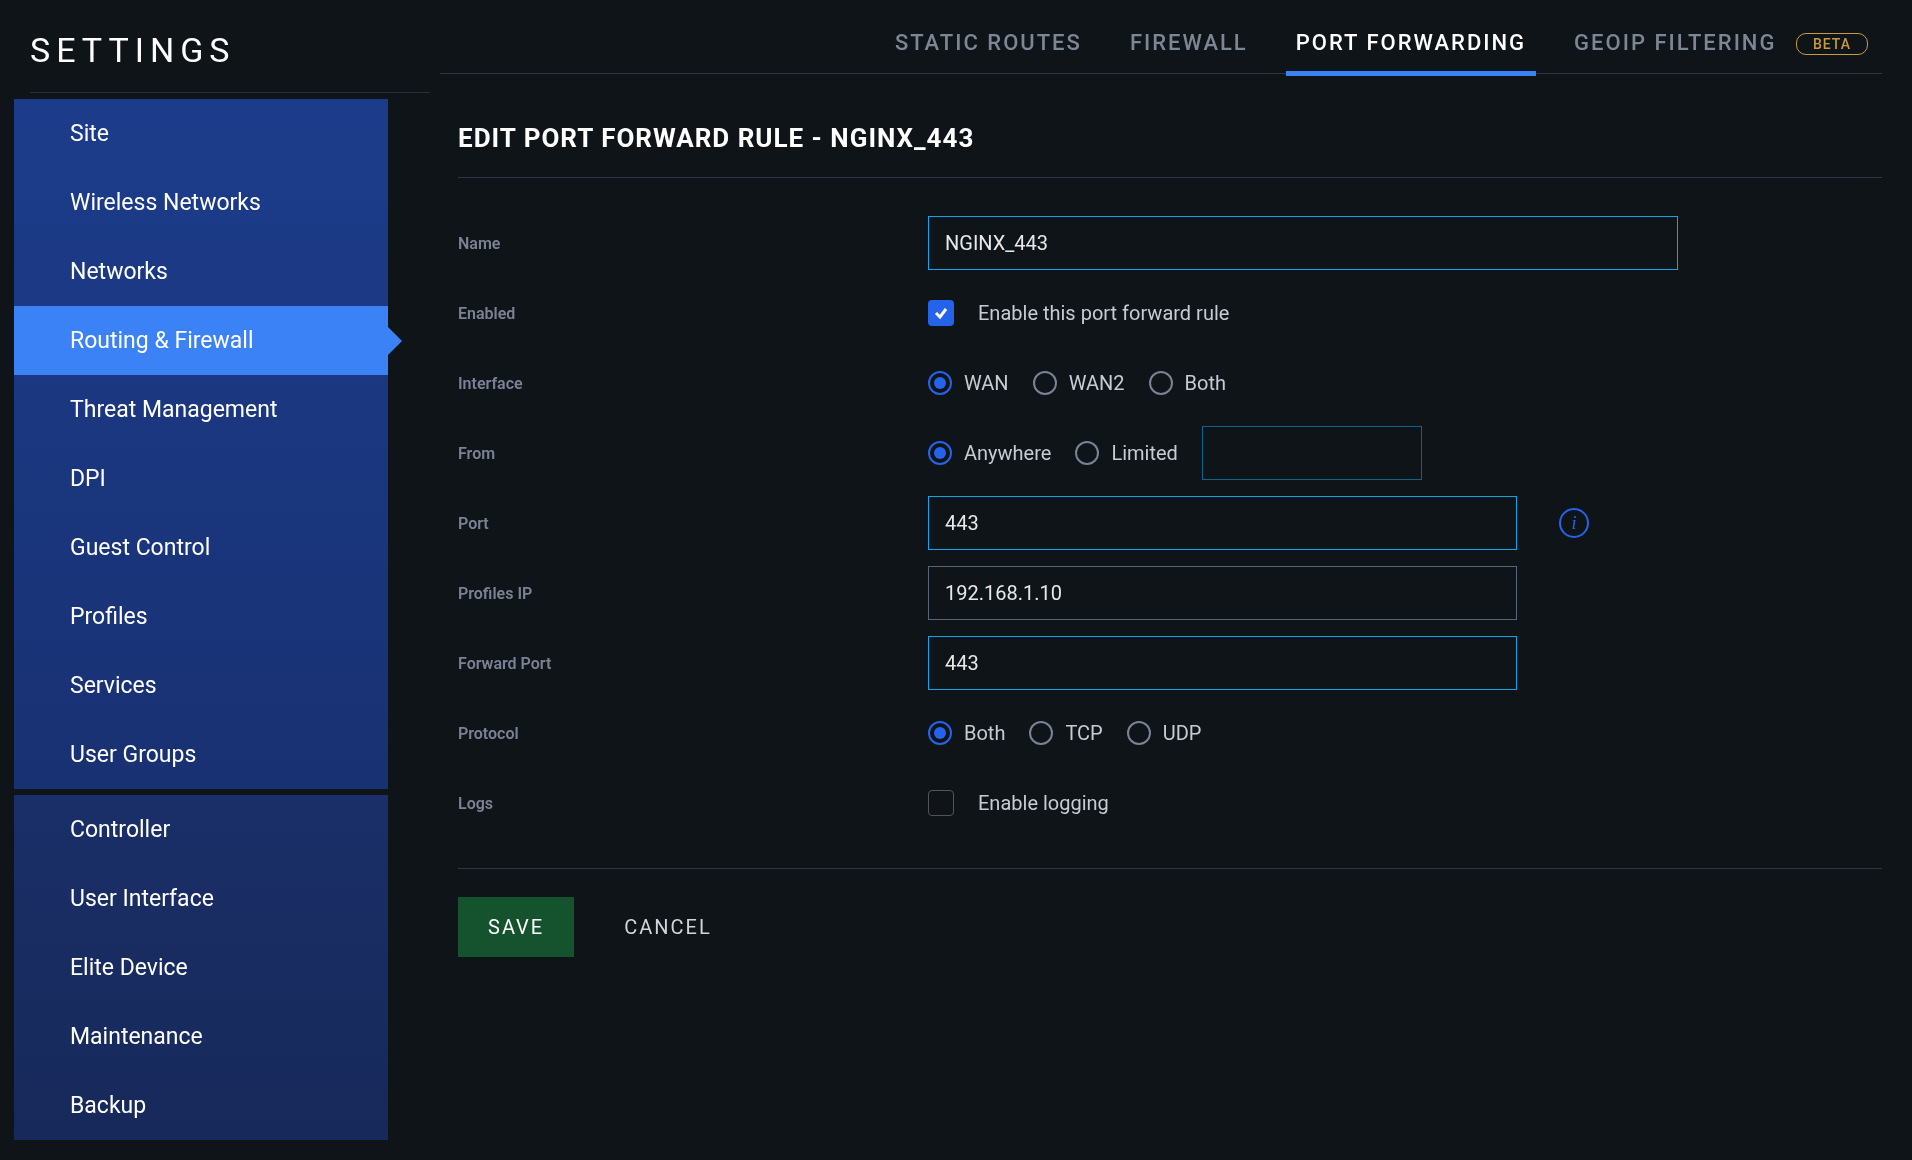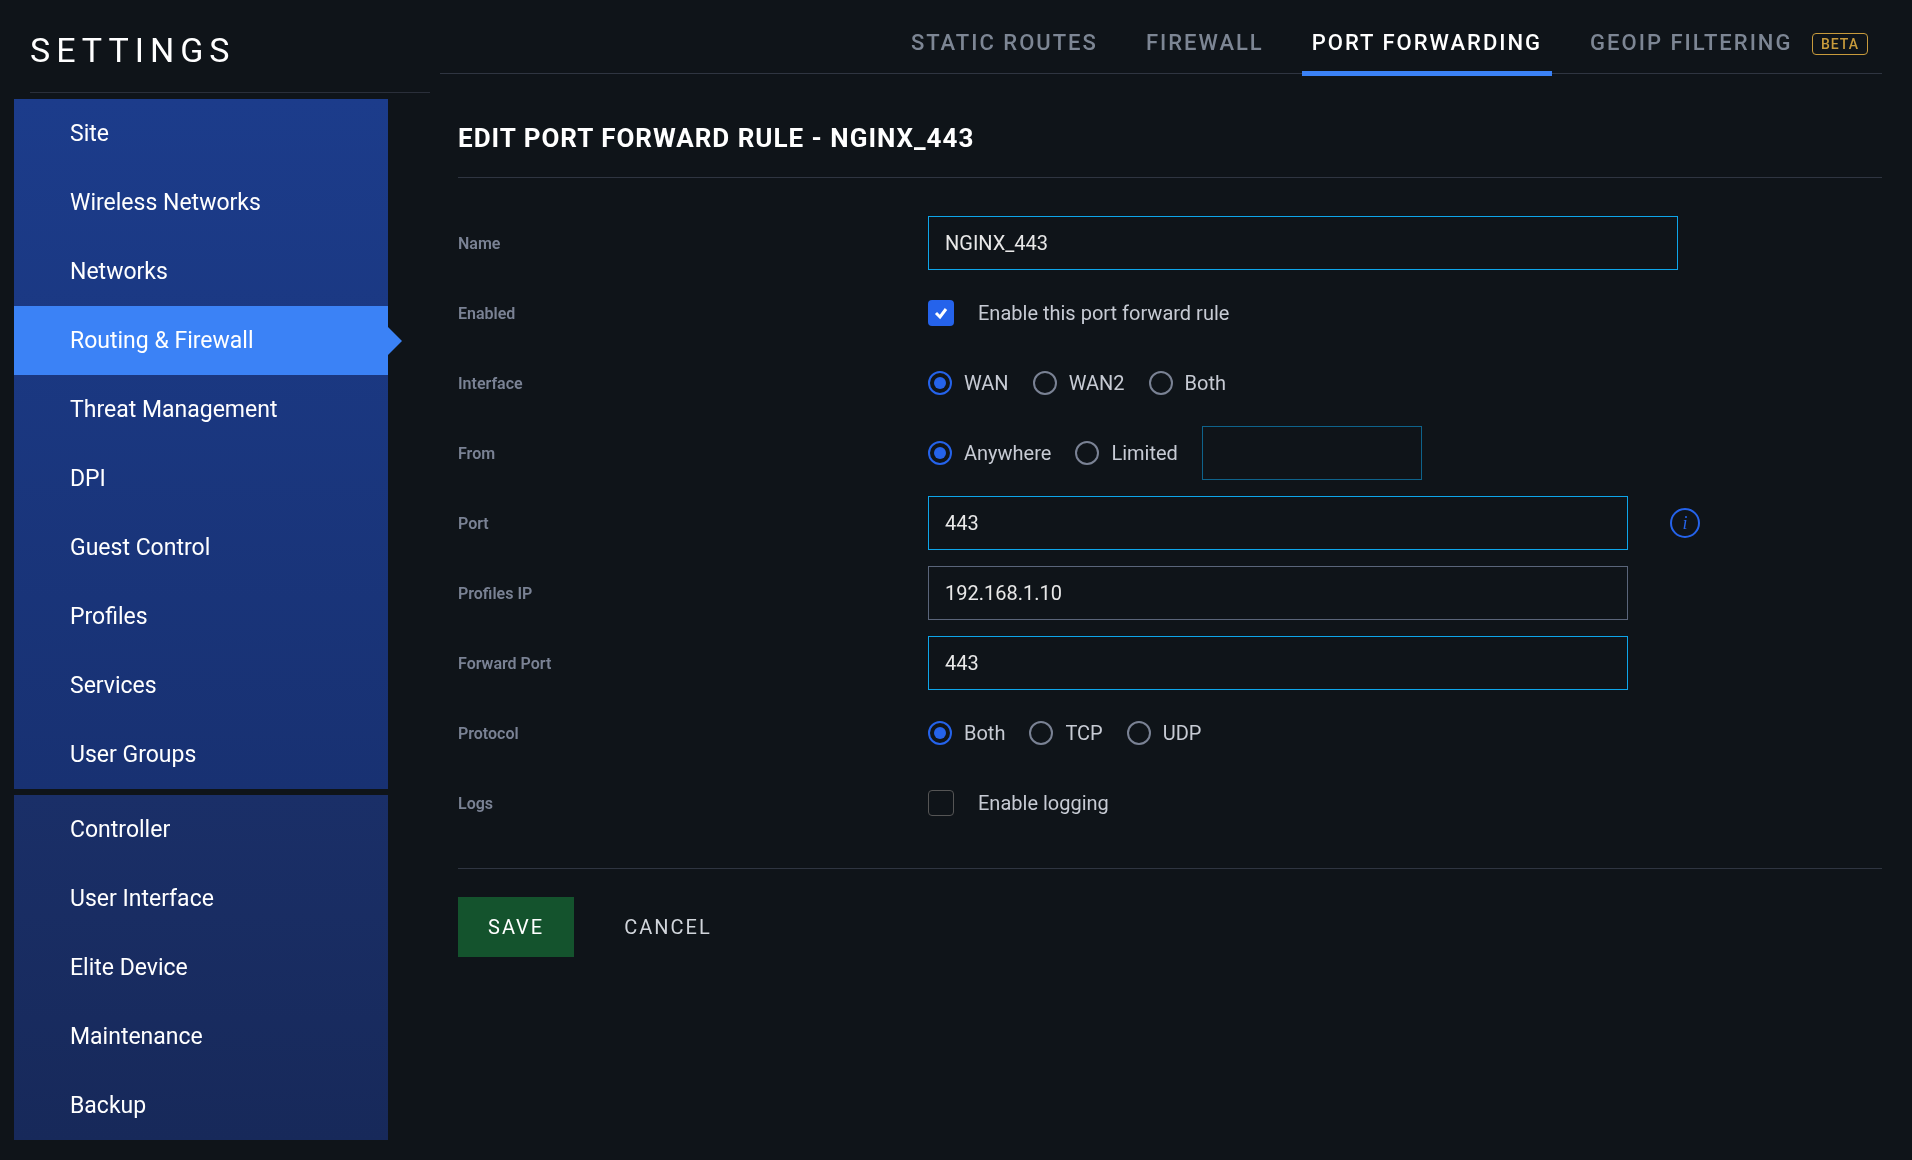"BETA" .beta-tag { border-radius: 4px -> 10px; padding: 2px 8px -> 2px 16px }
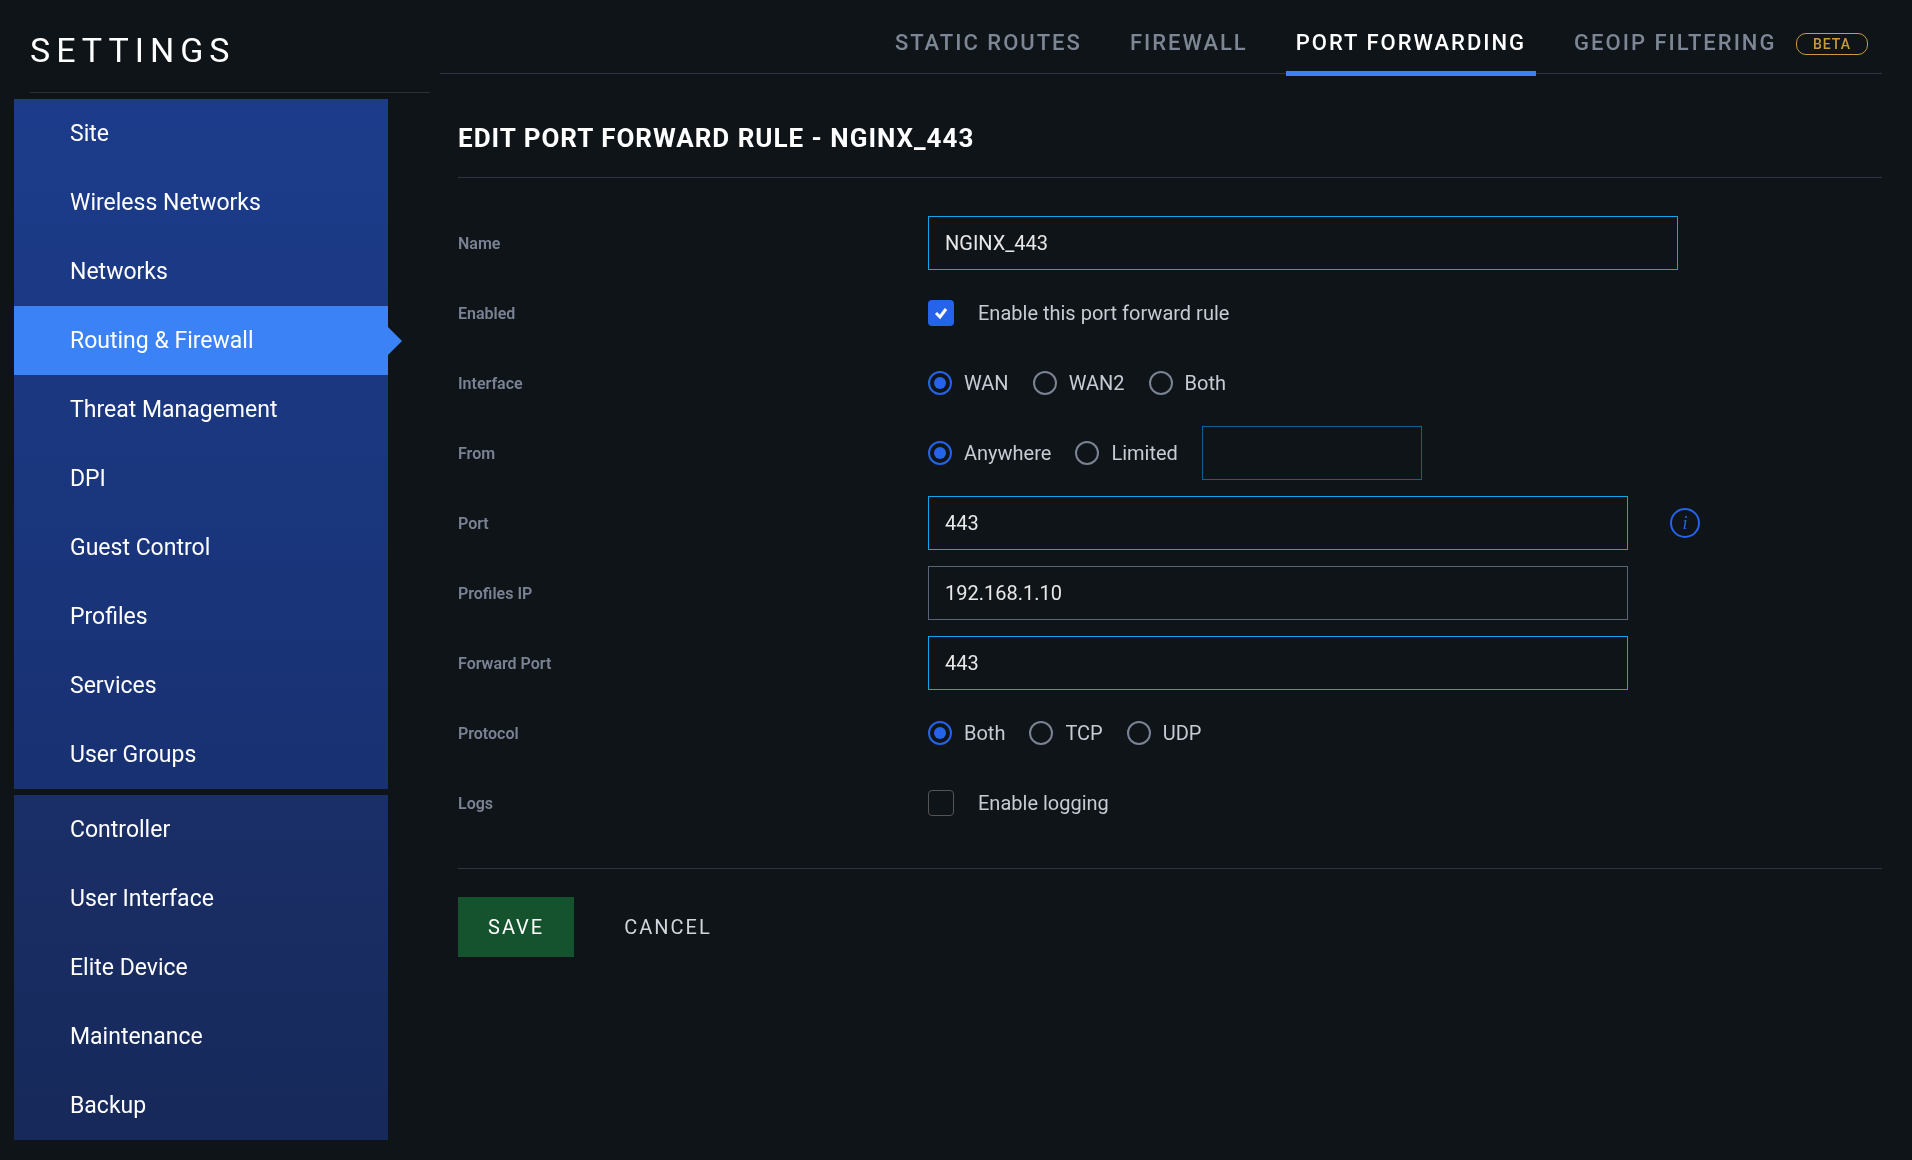"443" input.narrow { width: 700px -> 589px }
